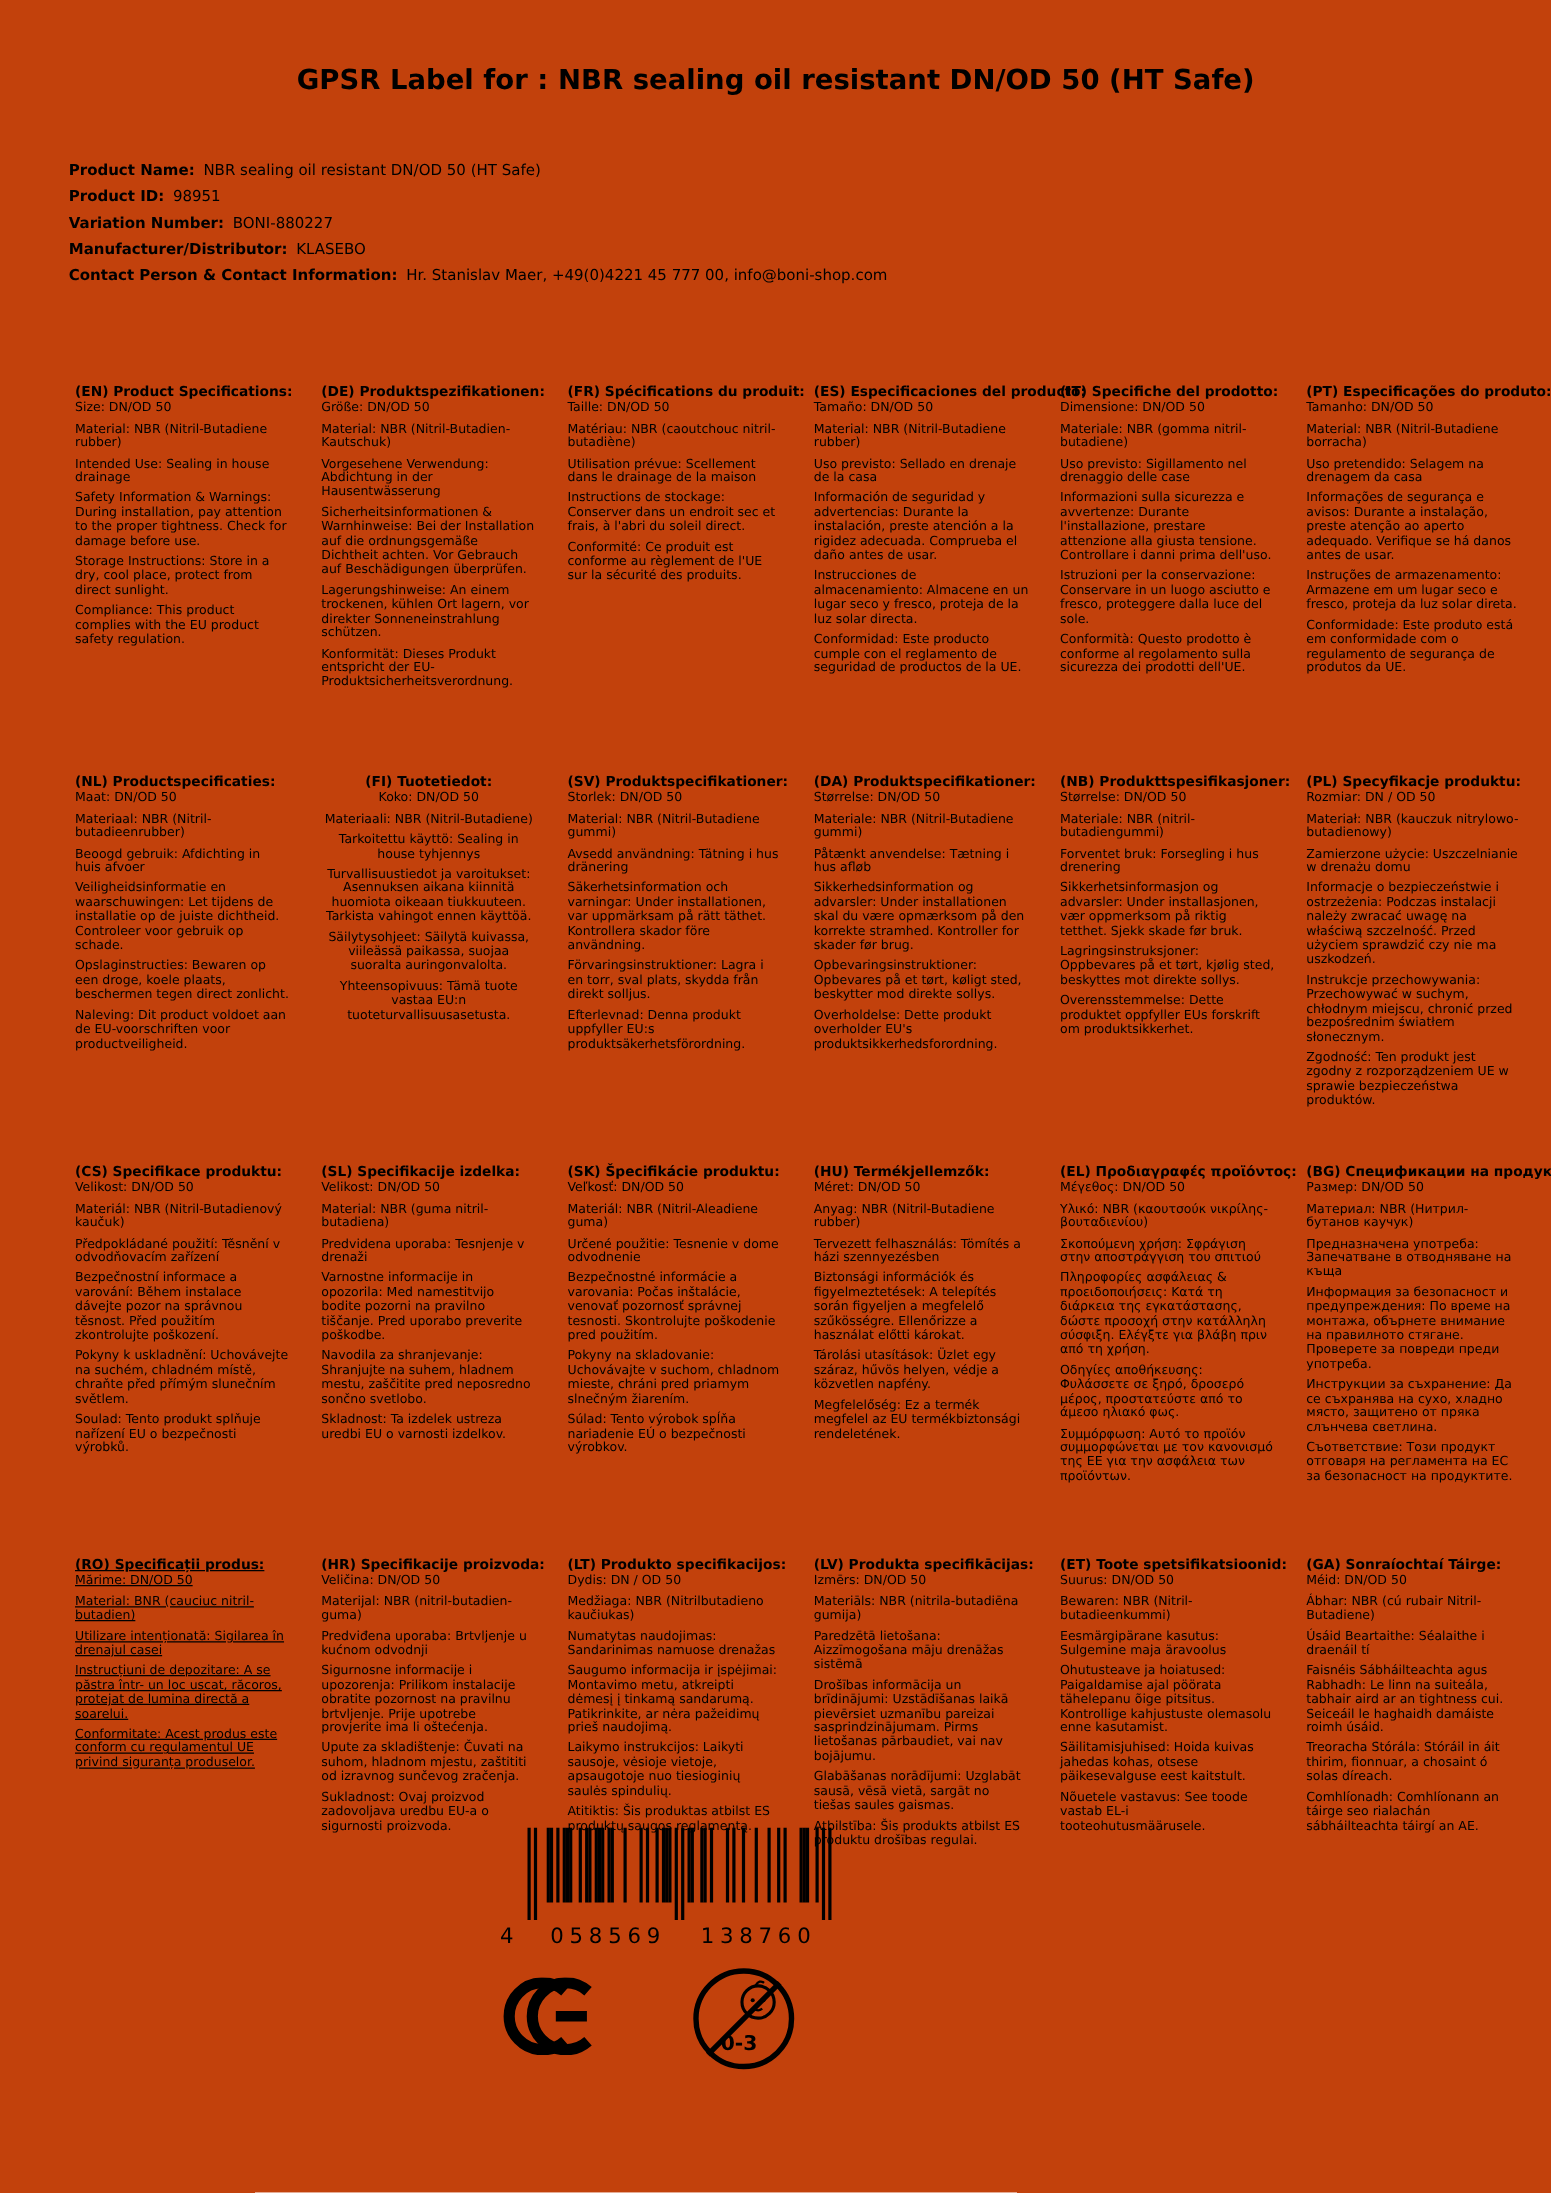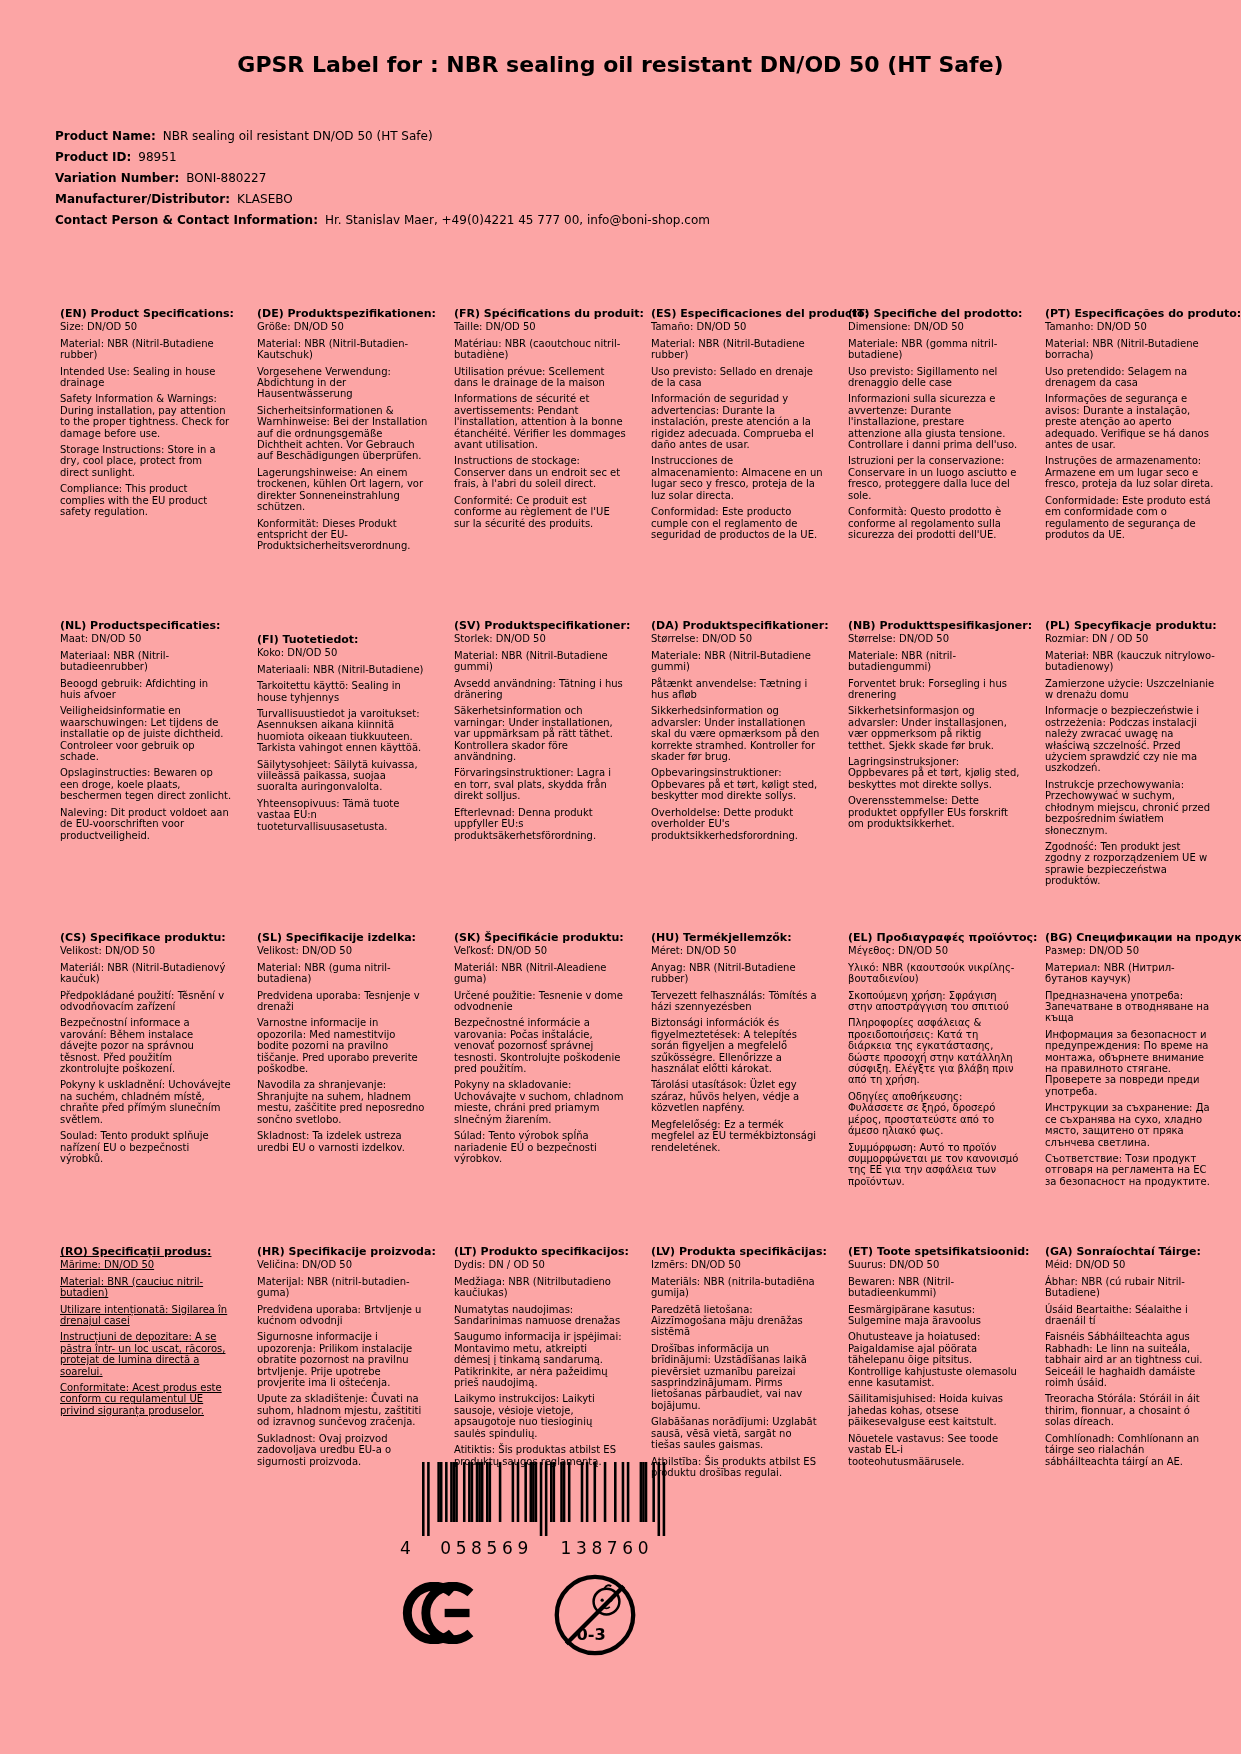"GPSR Label for : NBR" .page { background: #fca5a5 -> #c2410c }
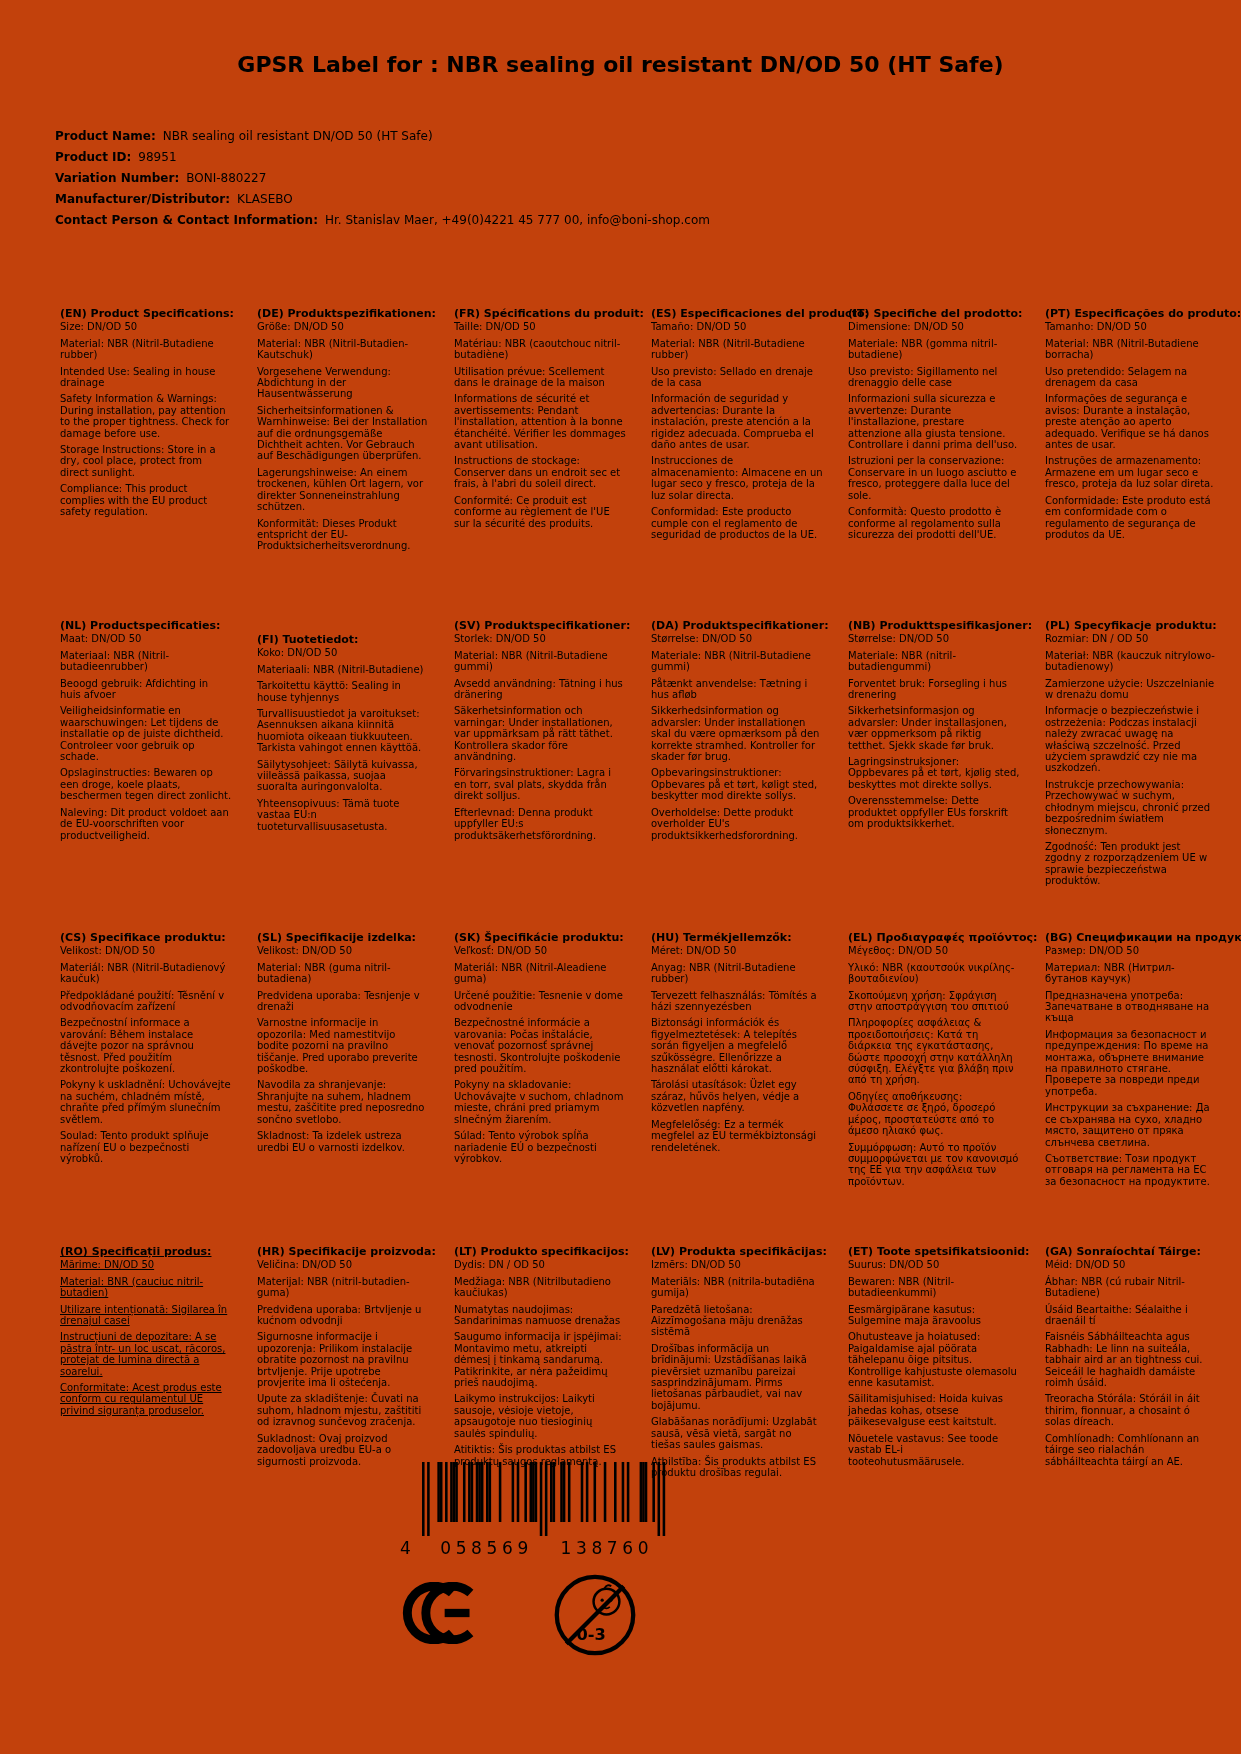"Informations de sécurité et" div.block-p { html: <div>Informations de sécurité et avertissements: Pendant l'installation, attention à la bonne étanchéité. Vérifier les dommages avant utilisation.</div> -> none }
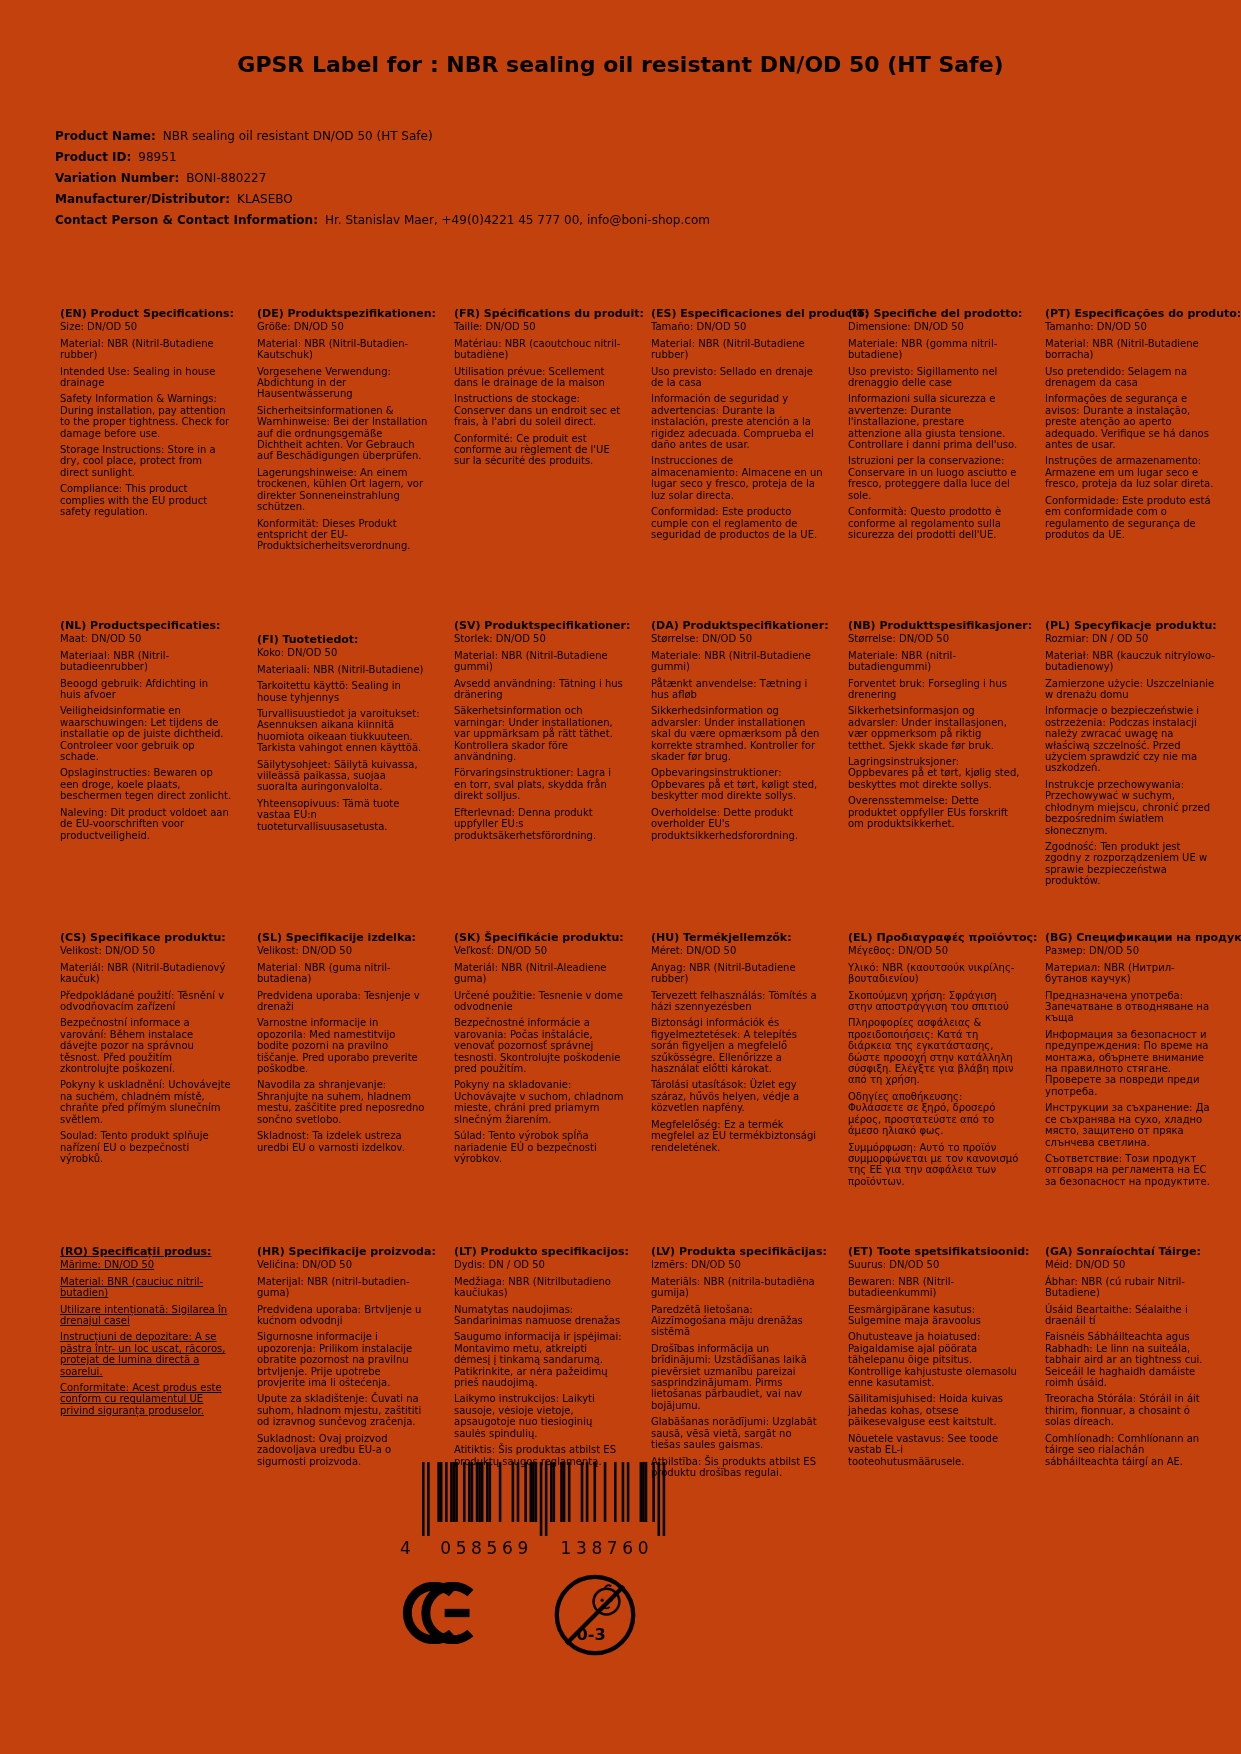"(FI) Tuotetiedot:" div.block { text-align: none -> center; top: 634px -> 620px }
